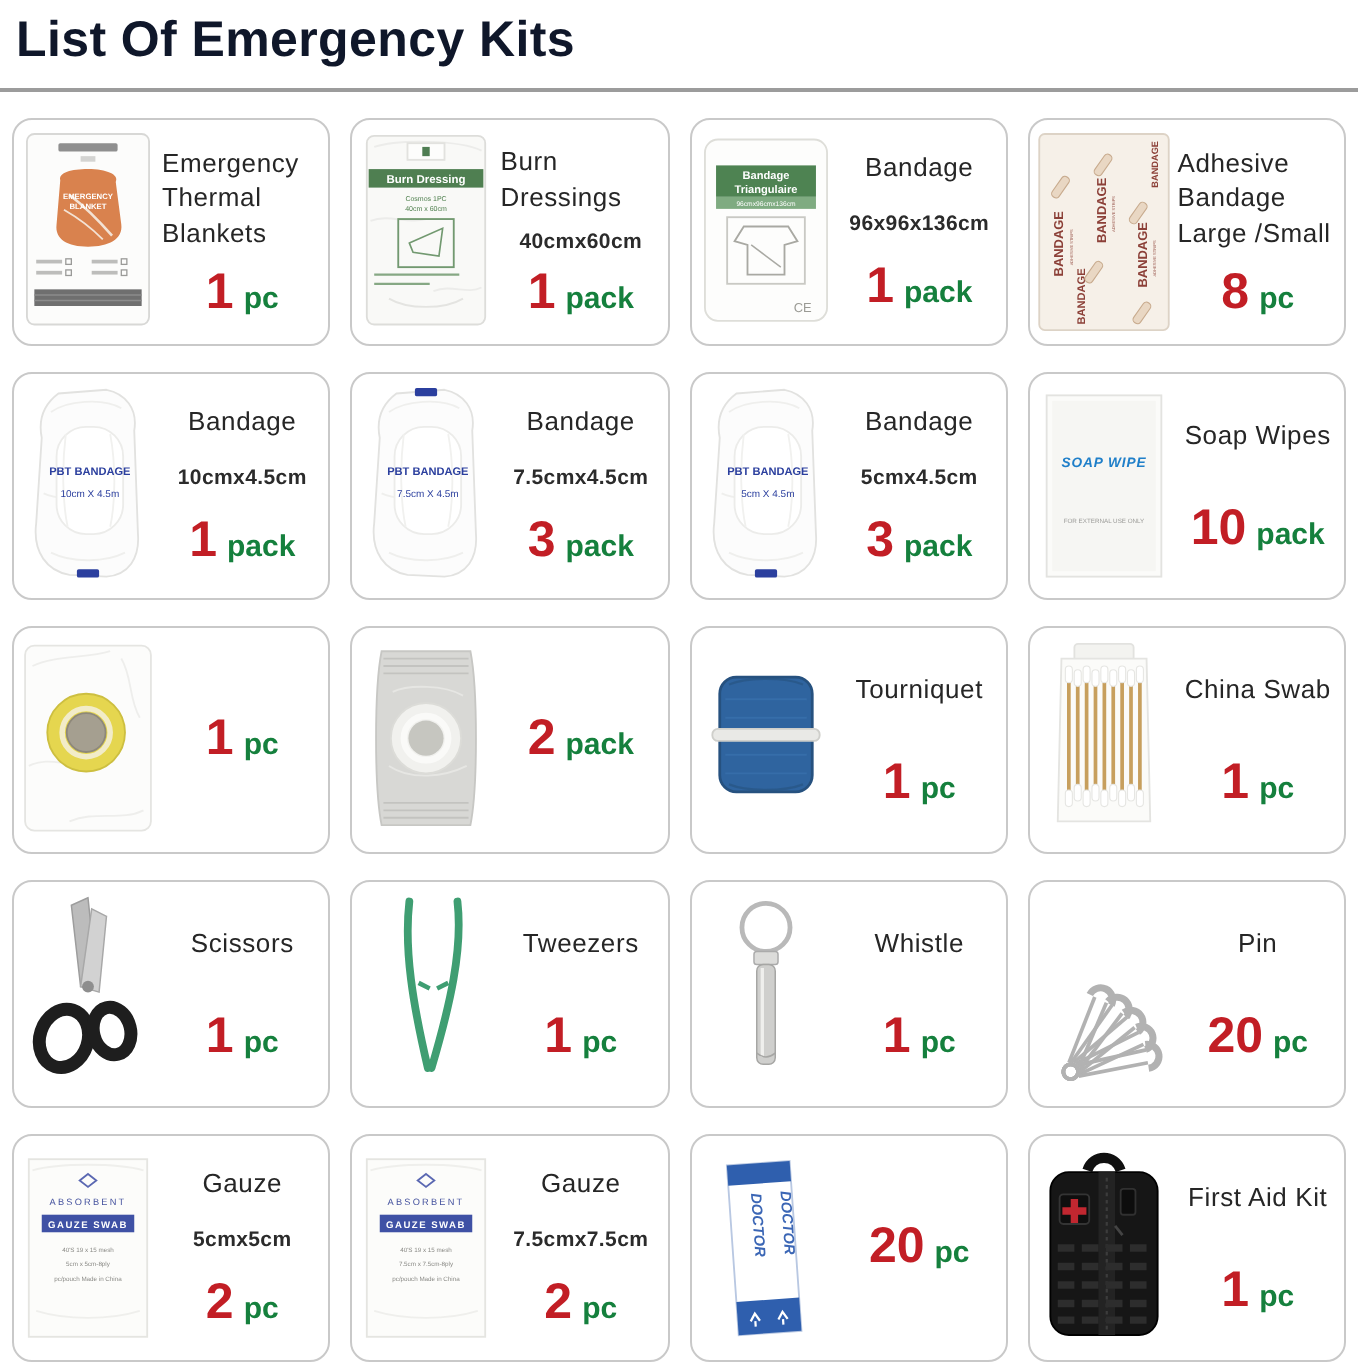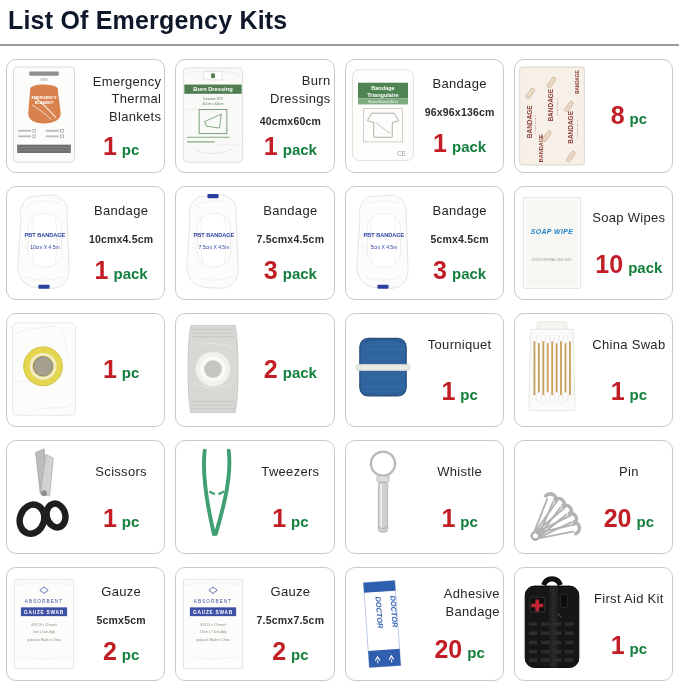"Emergency Thermal Blankets" .txt { text-align: right -> left }
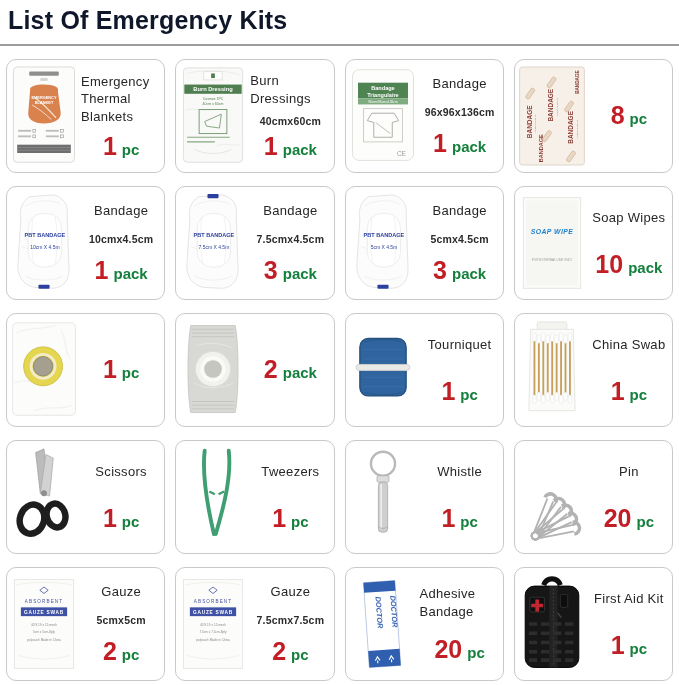"Adhesive Bandage Large /Small" div.name { html: none -> <div>Adhesive Bandage Large /Small</div> }
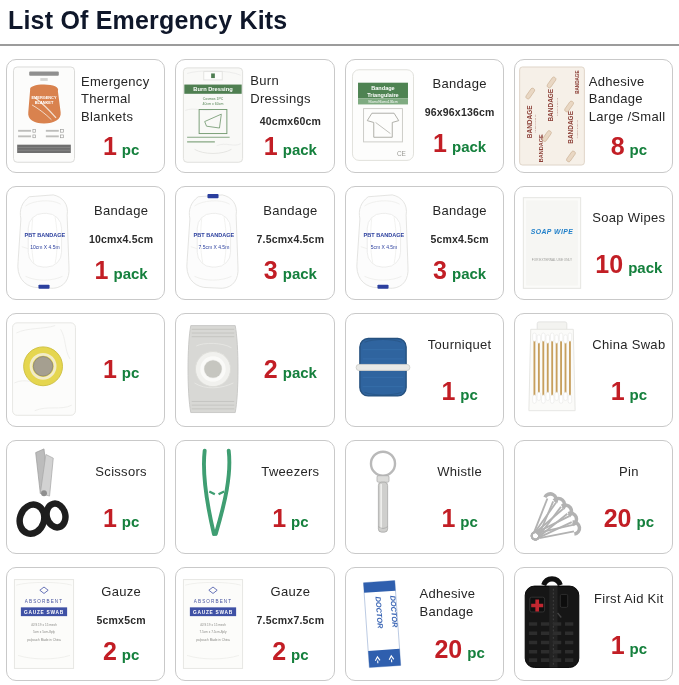"Adhesive Bandage" div.name { html: <div>Adhesive Bandage</div> -> none }
